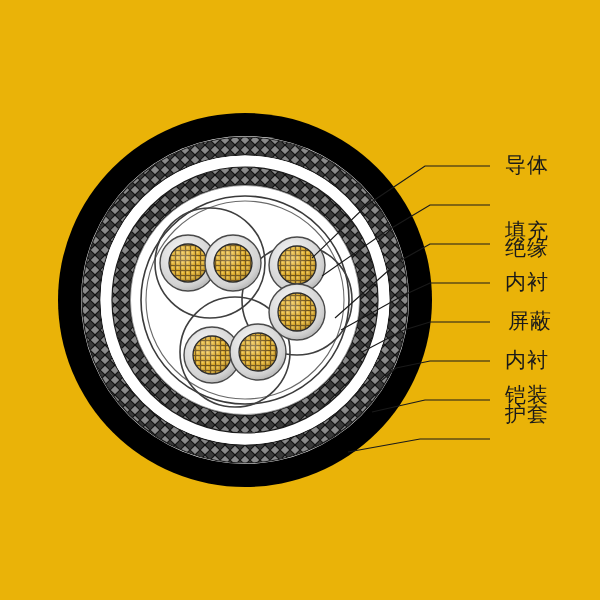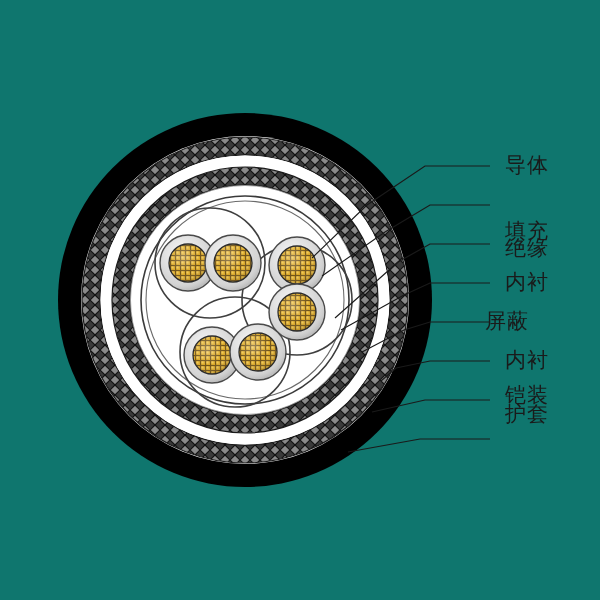"导体" #stage { background: #0f766e -> #eab308 }
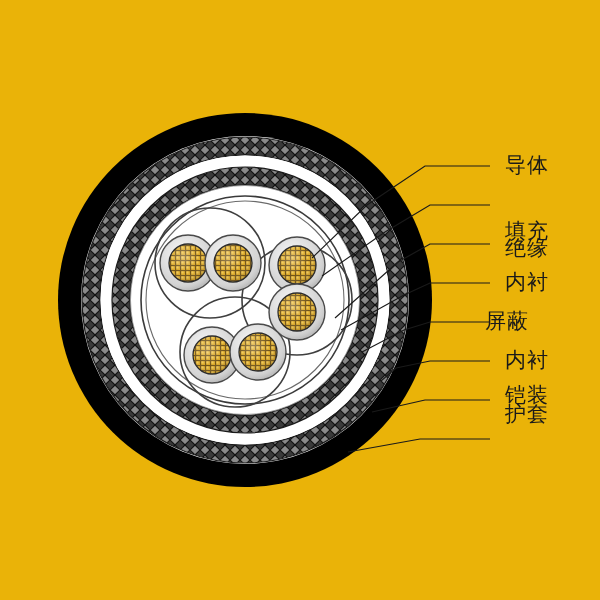"屏蔽" div.lbl { left: 485px -> 508px }
